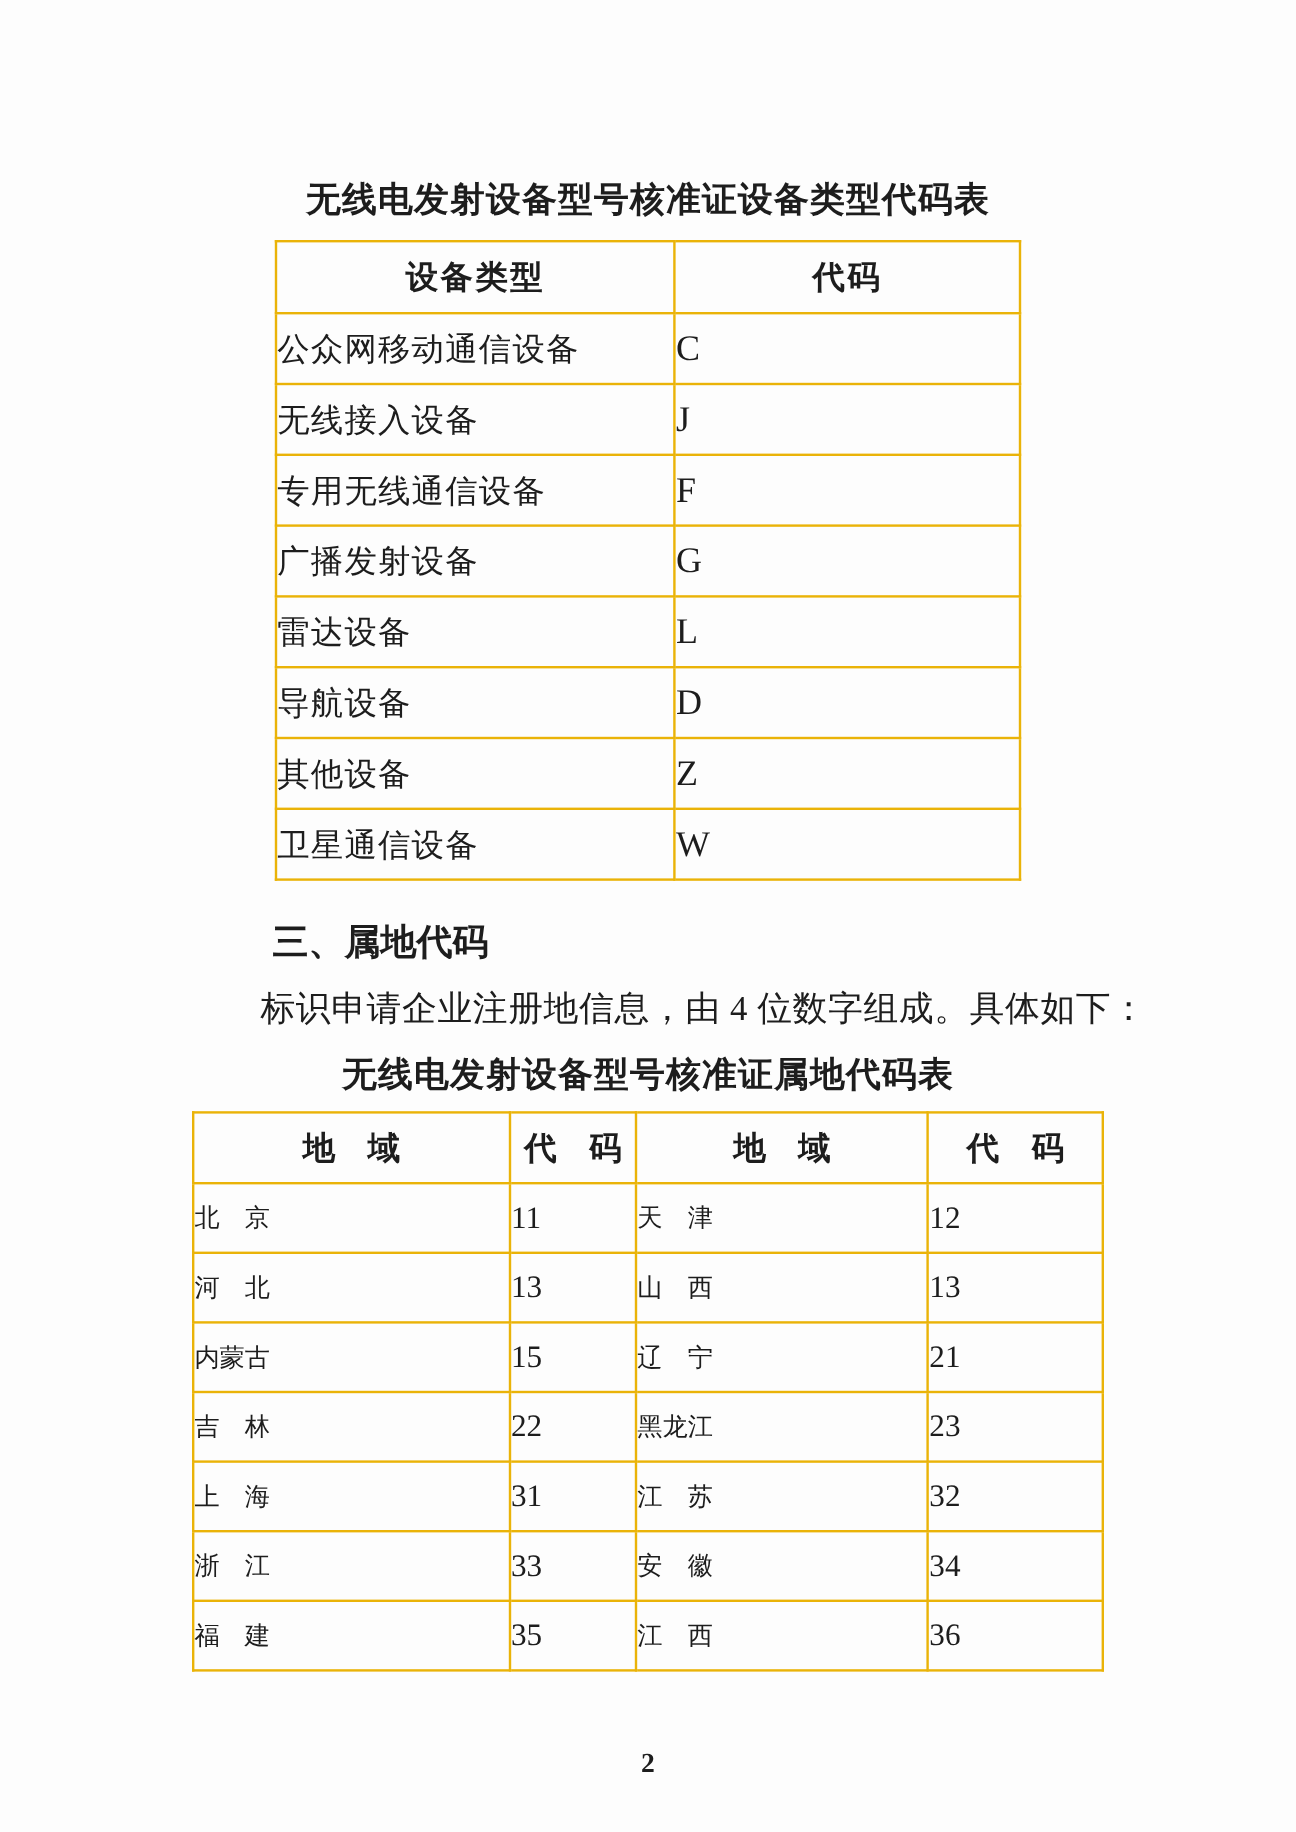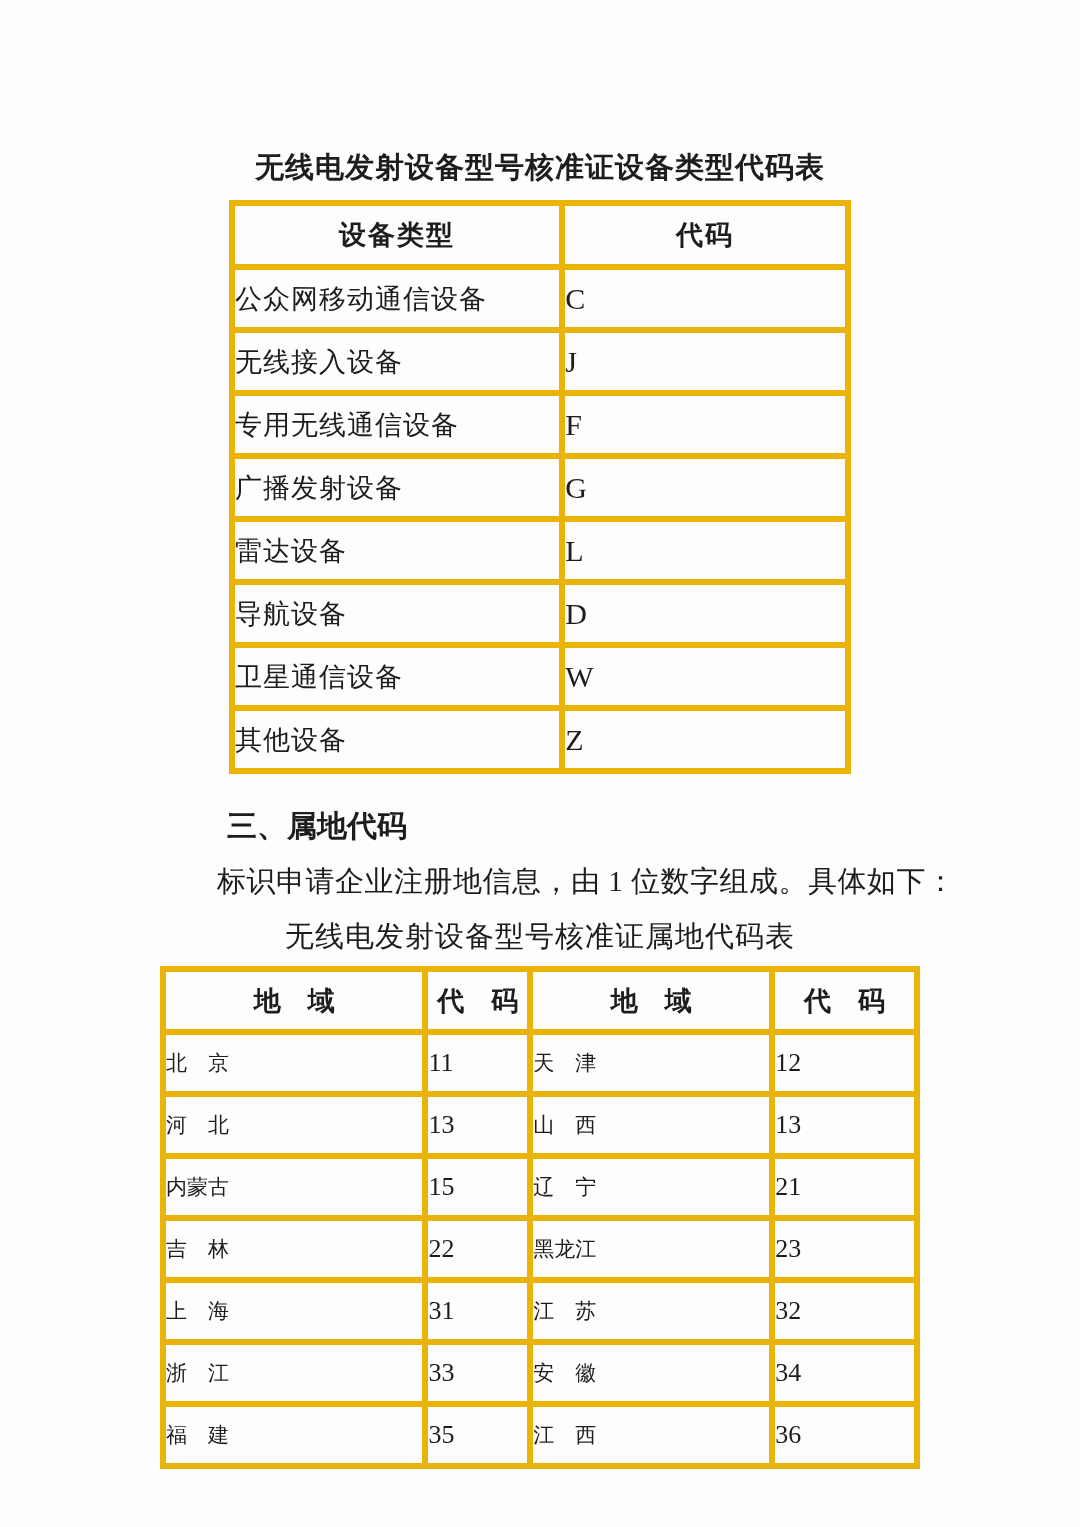"设备类型" th,td { border: 6px solid #eab308 -> 2px solid #eab308 }
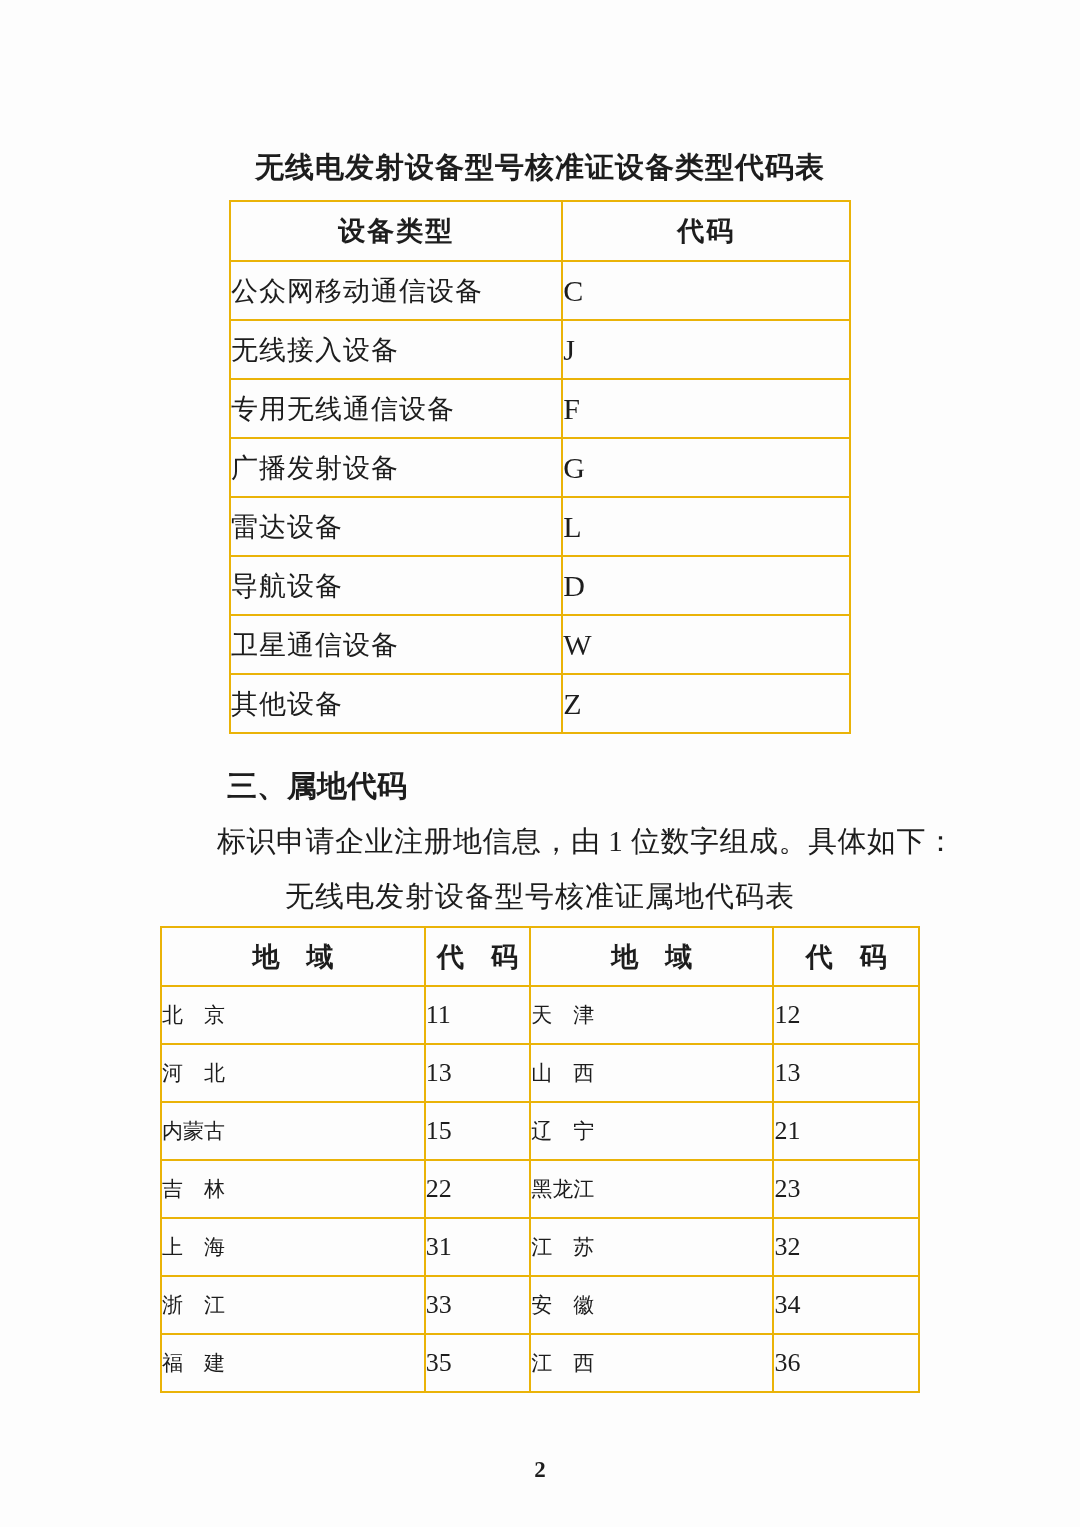"卫星通信设备" tr { order: before "其他设备" -> after "其他设备" }
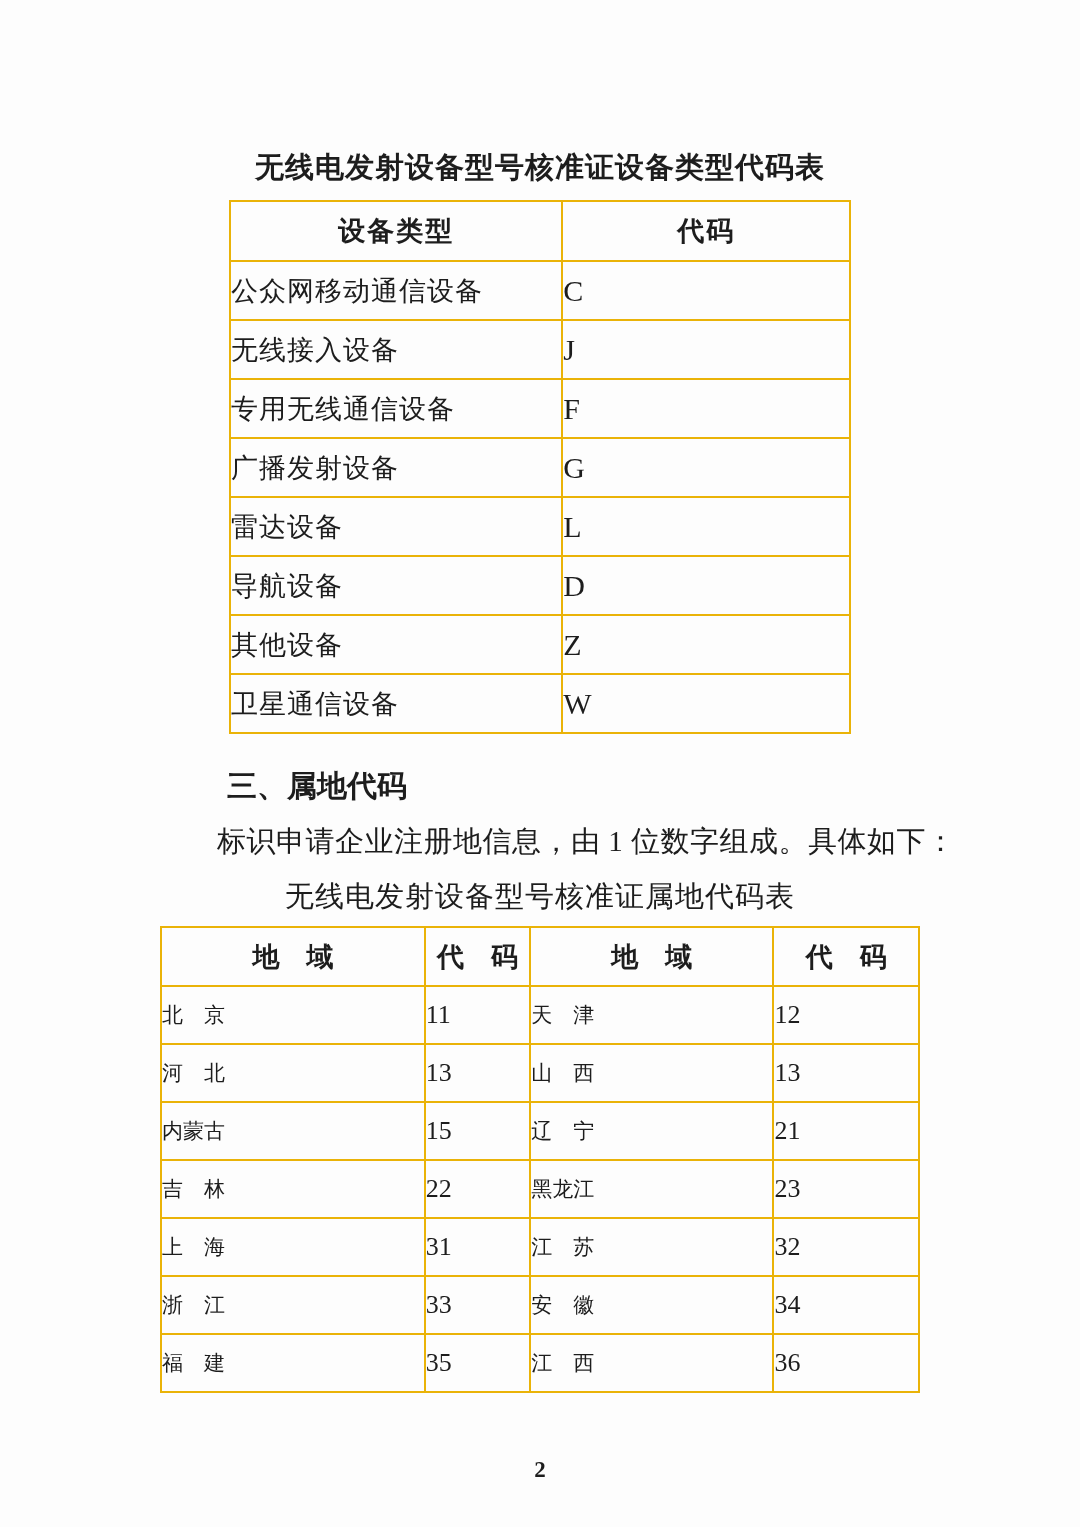"标识申请企业注册地信息，由 1 位数字组成。具体如下：" p.section-para { text: 1 -> 4 }
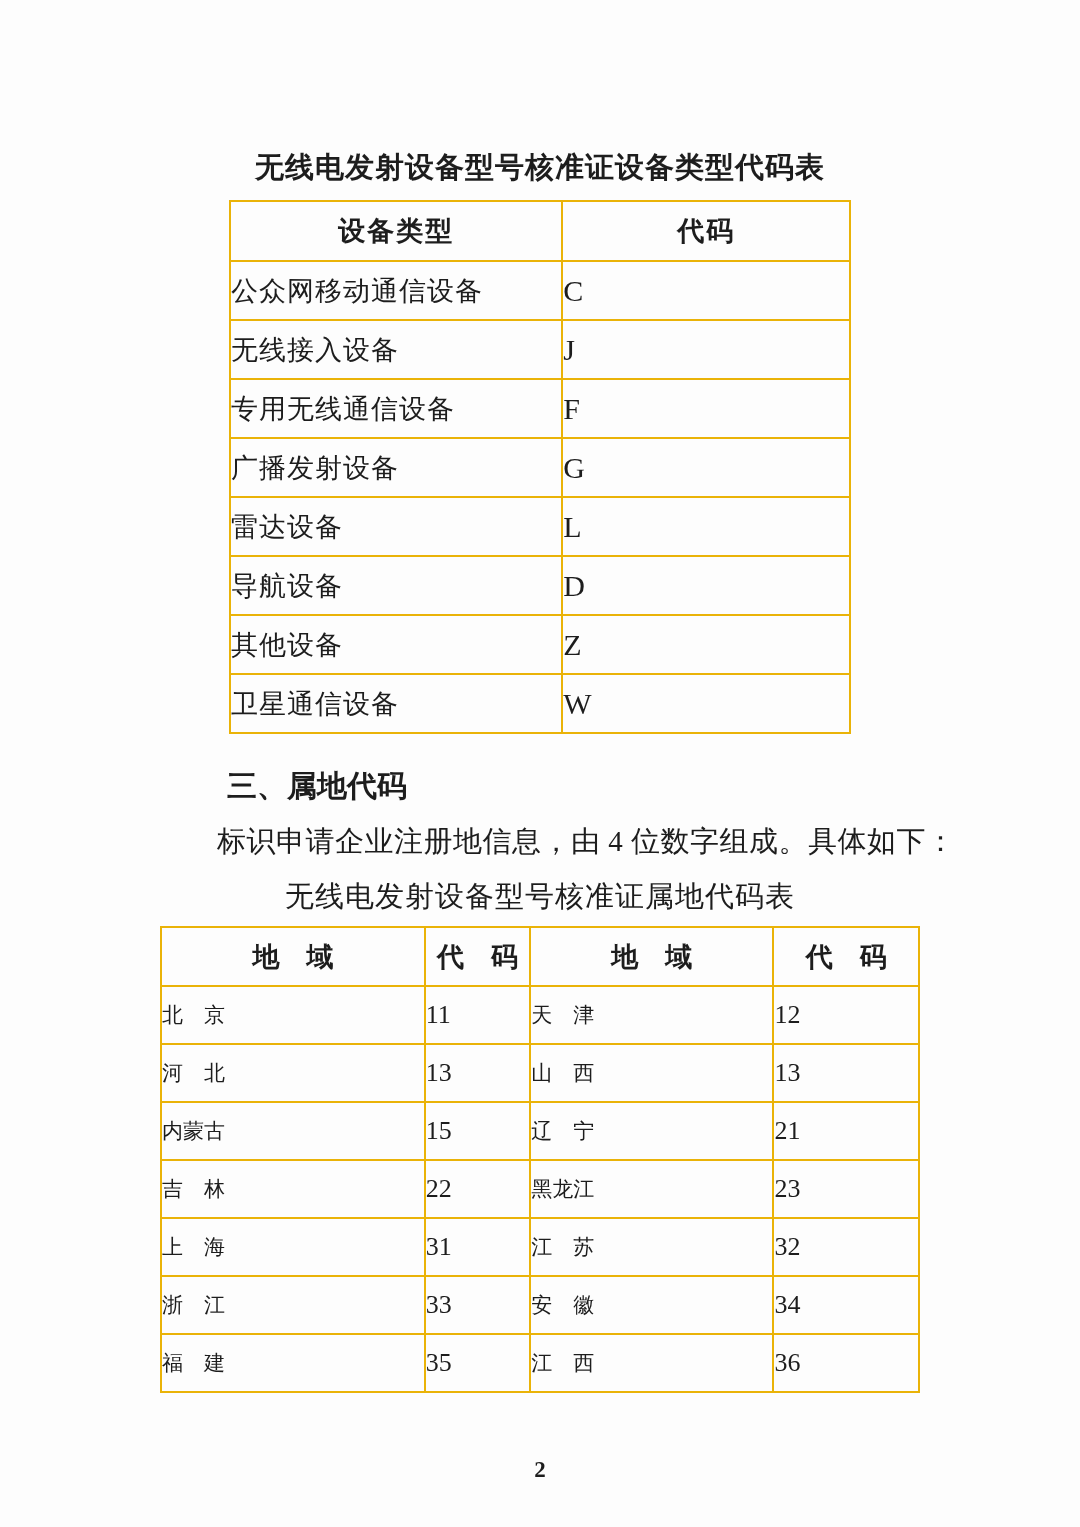"无线电发射设备型号核准证属地代码表" .tbl-title2 { font-weight: 400 -> 700 }
